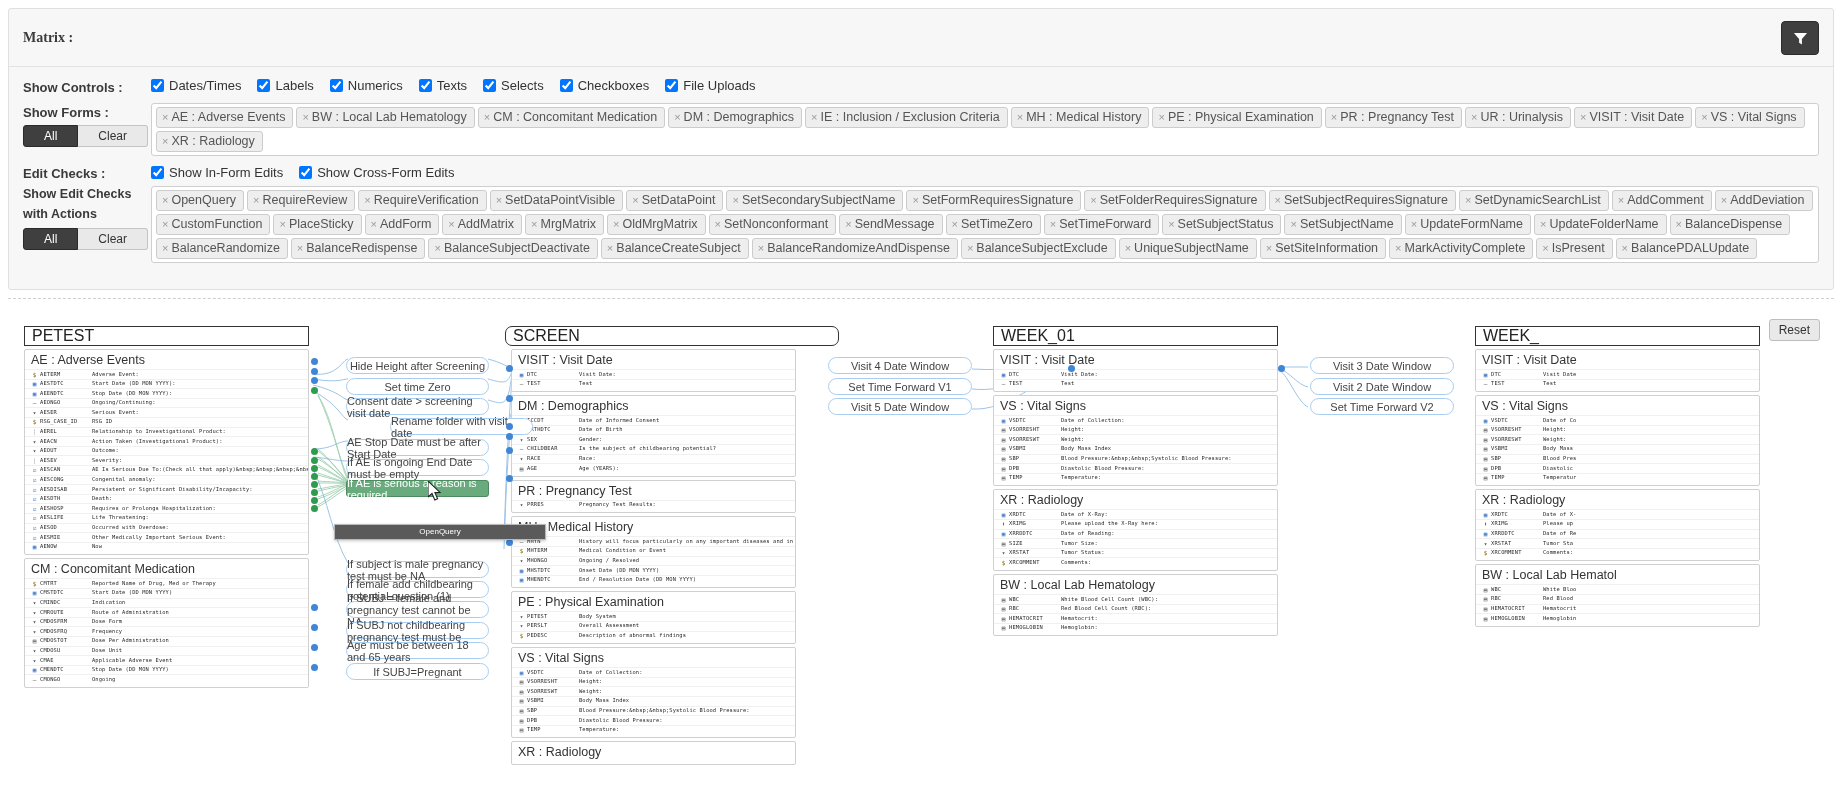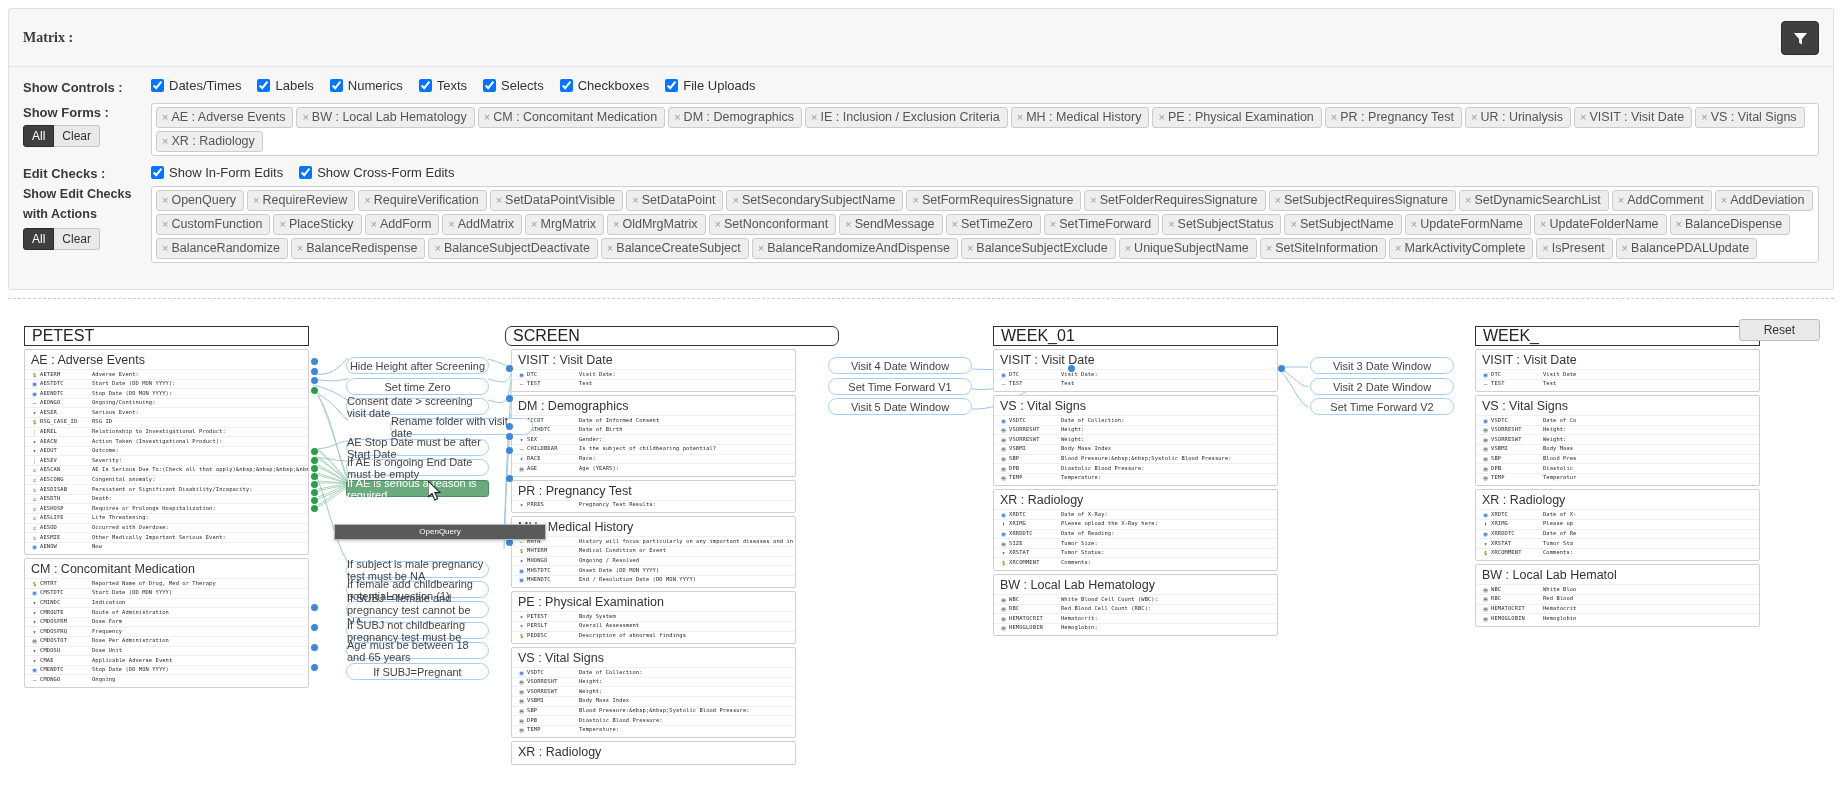"All" .btn-all, .btn-clear { padding: 3px 8px -> 3px 20px }
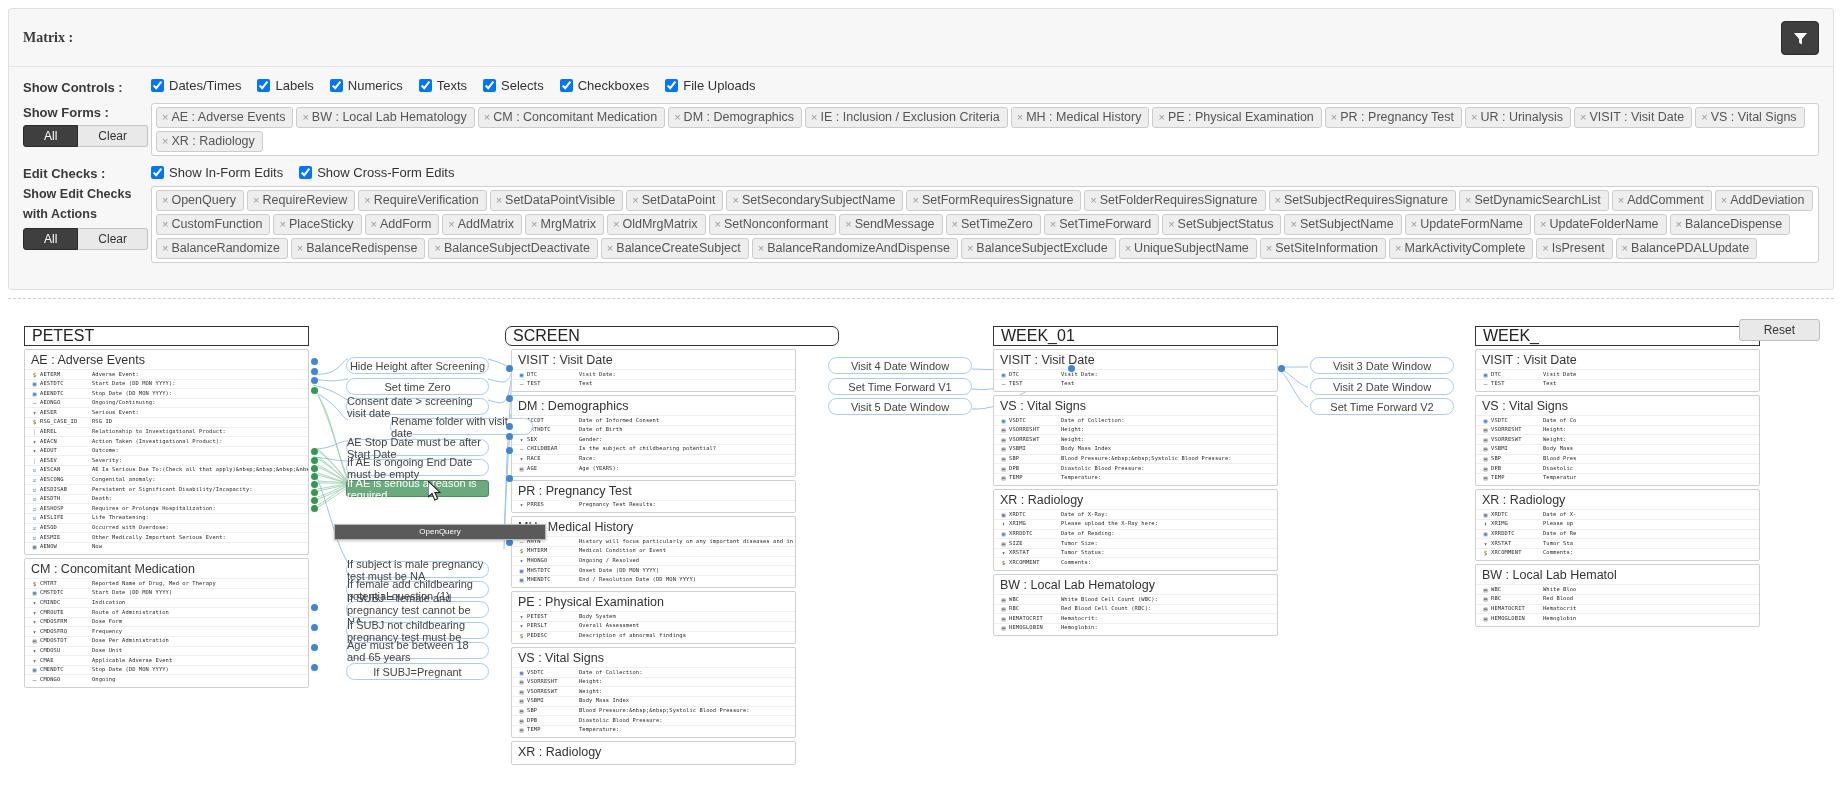"Reset" .reset-btn { padding: 3px 24px -> 3px 9px }
